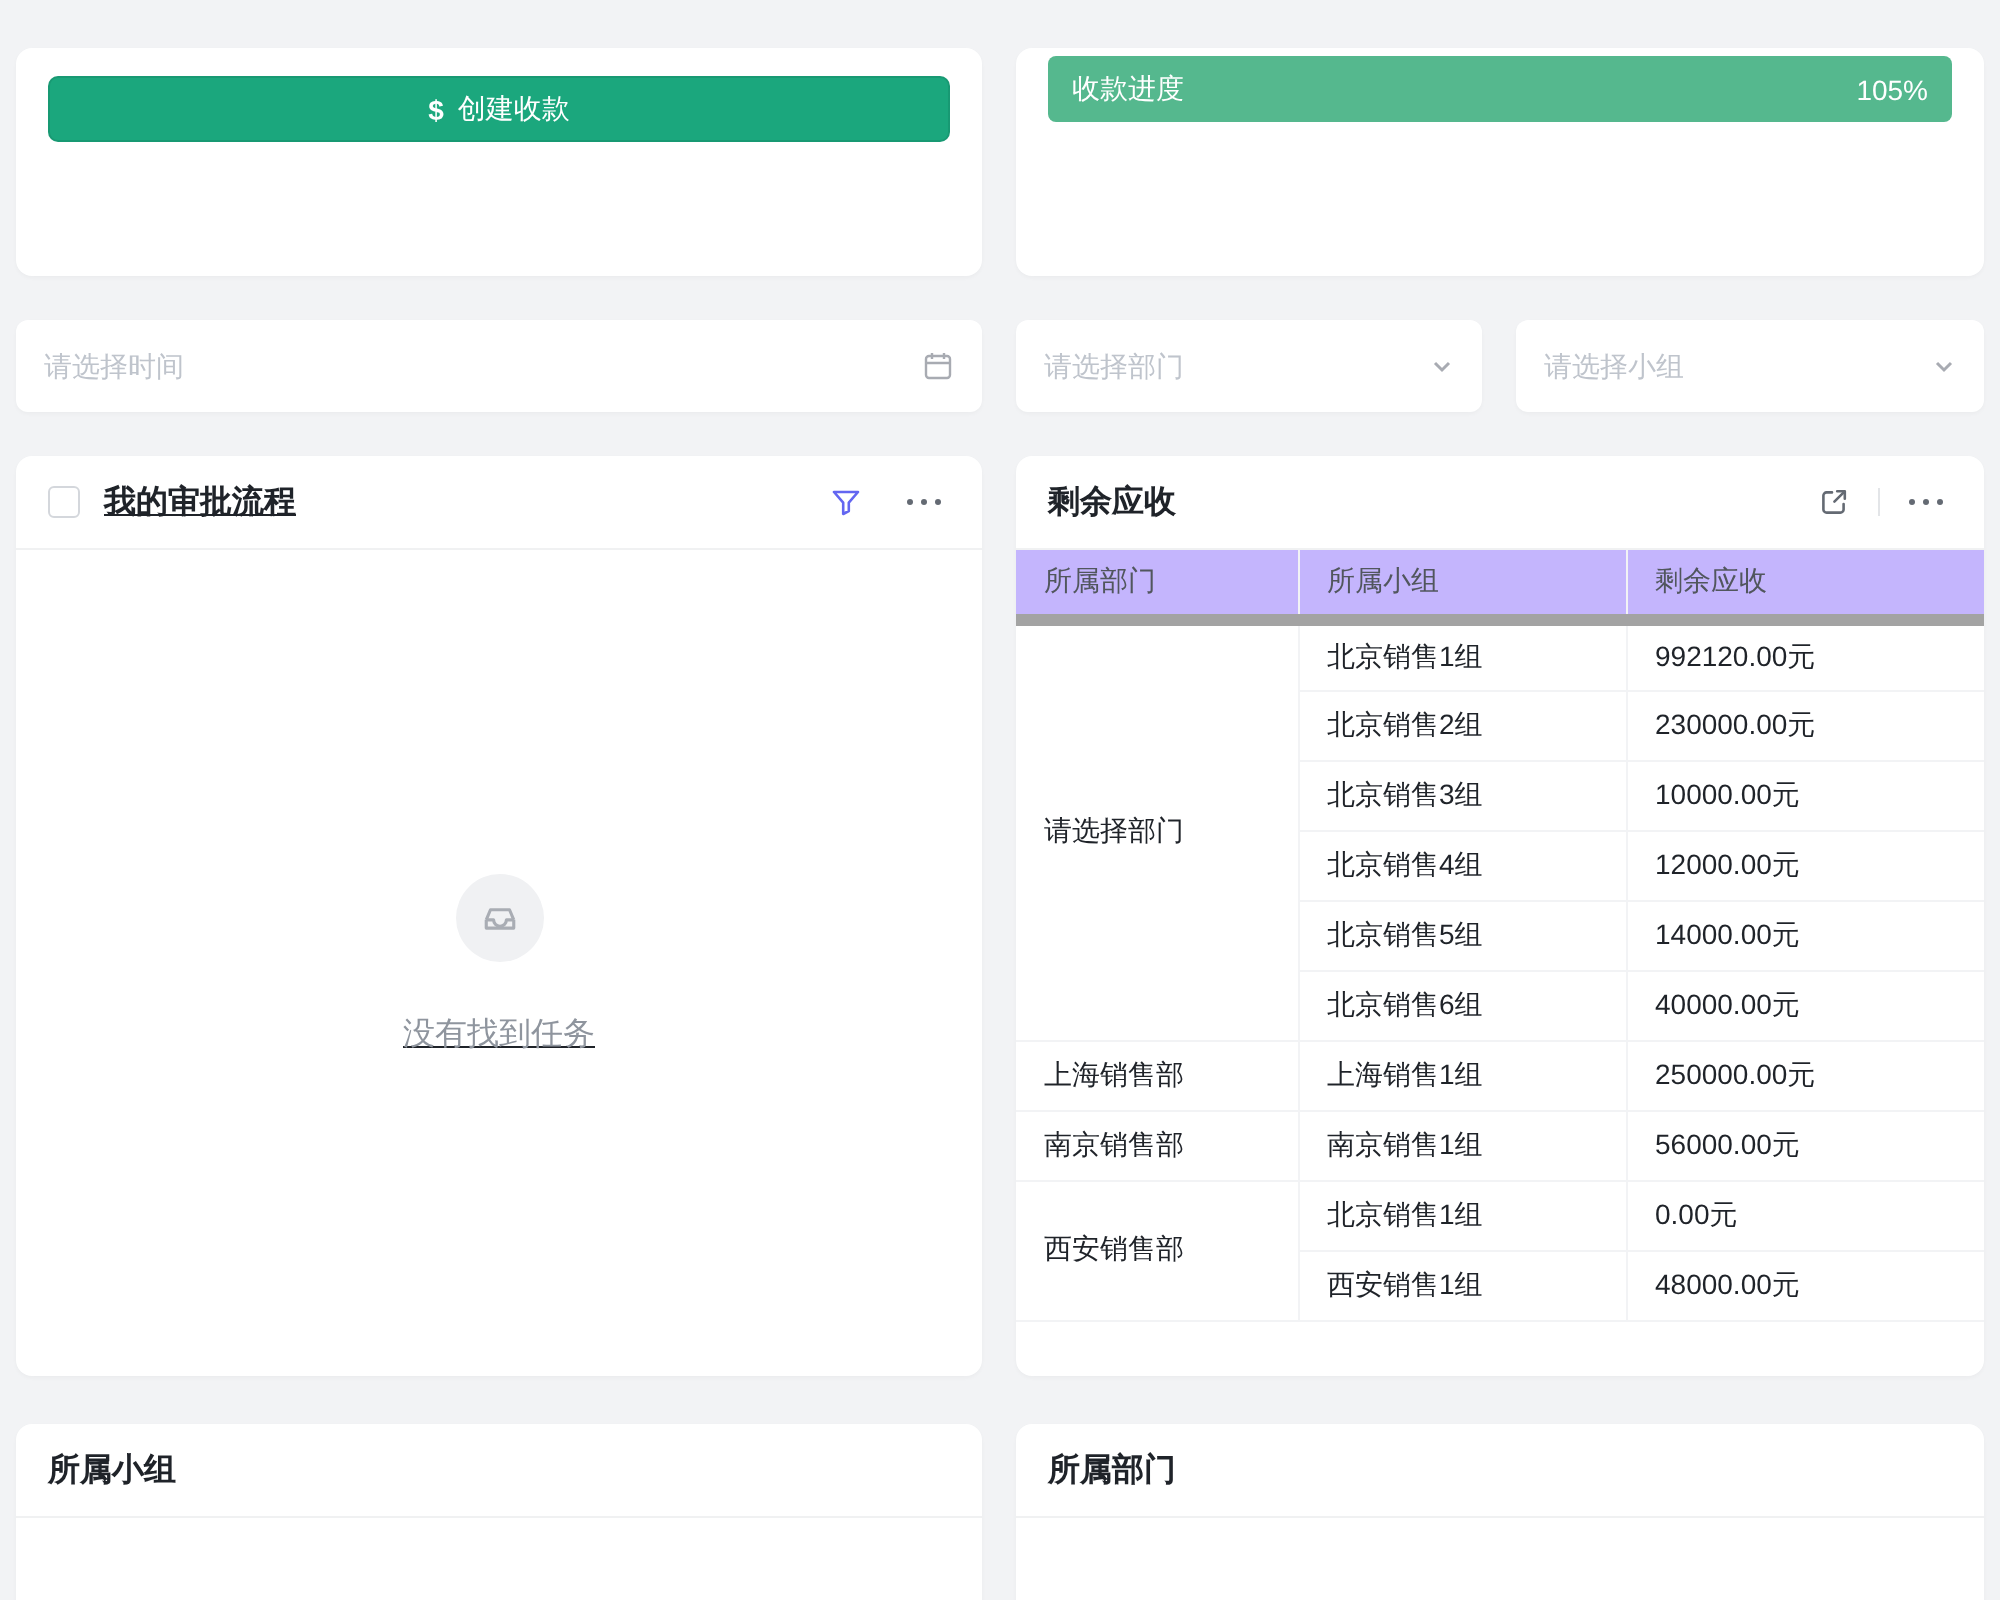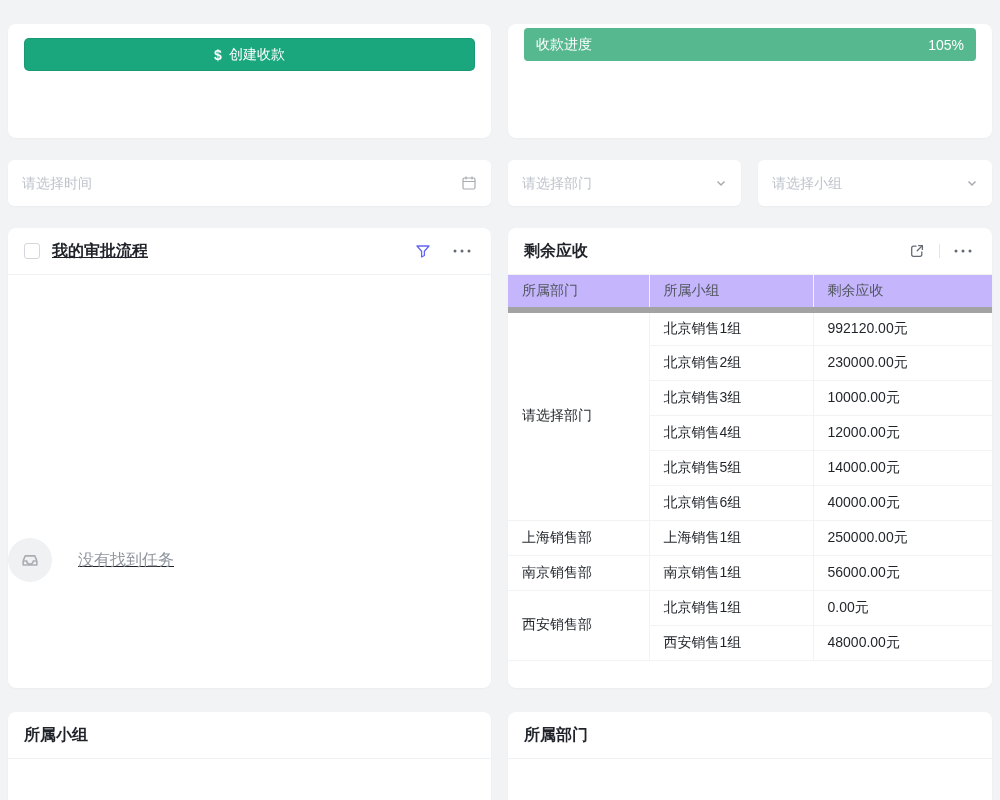"没有找到任务" .empty-body { flex-direction: row -> column }
